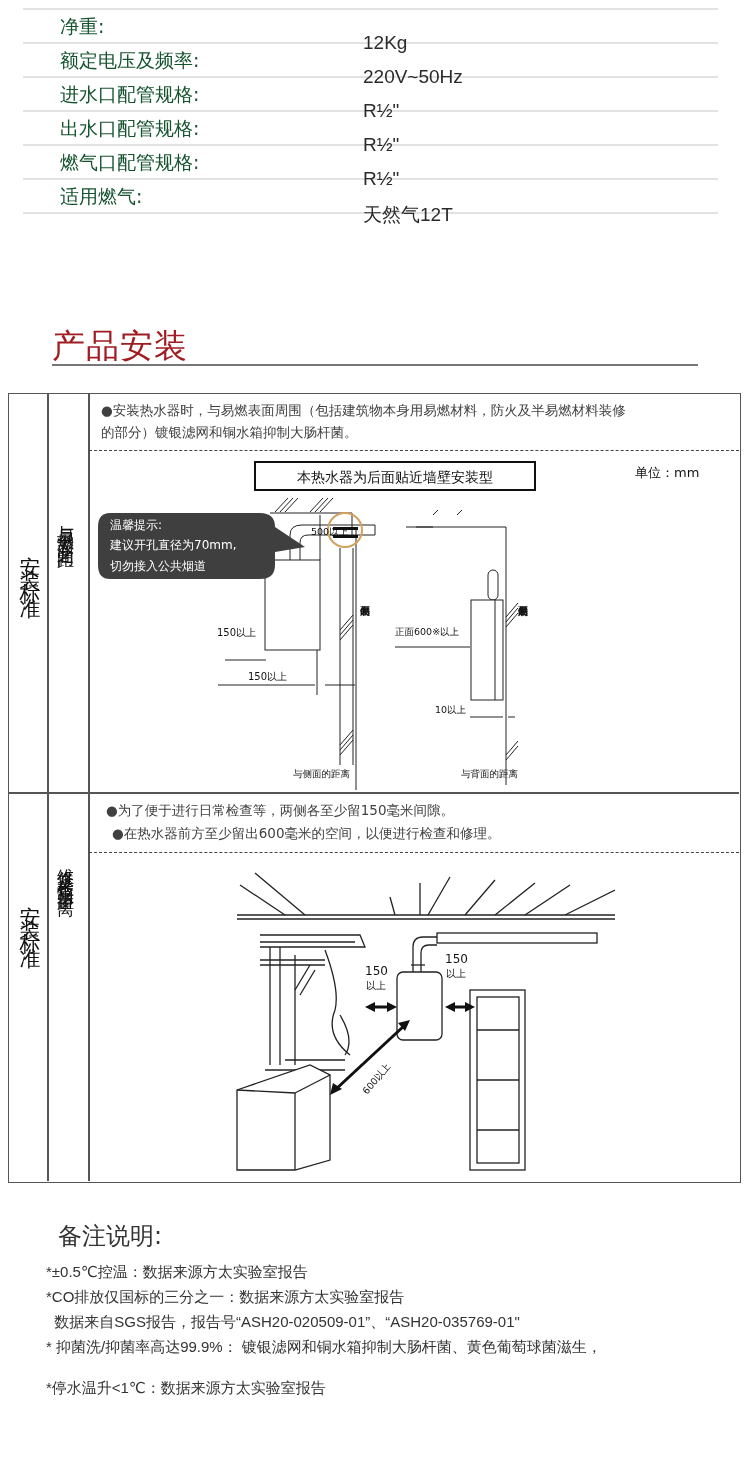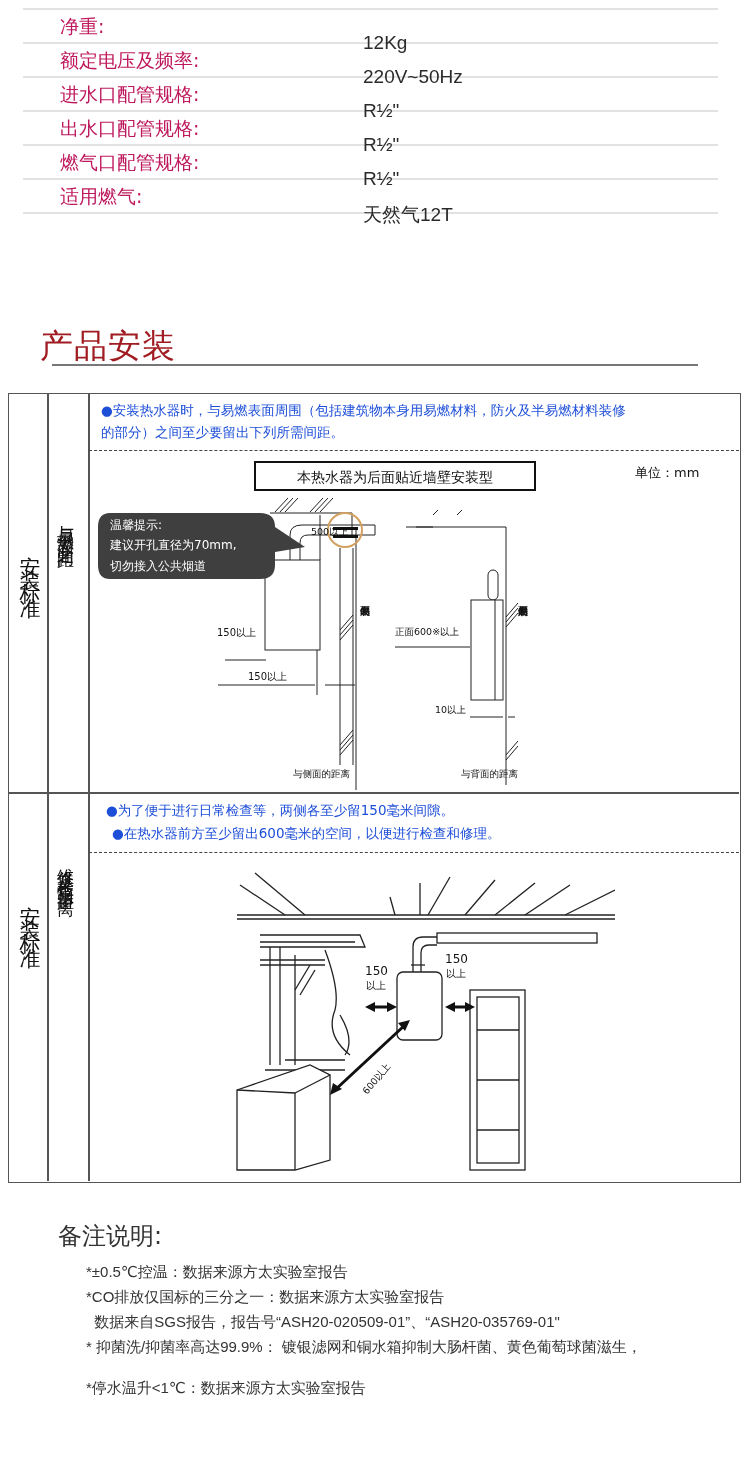"净重:" .spec-row .k { color: #be185d -> #14532d }
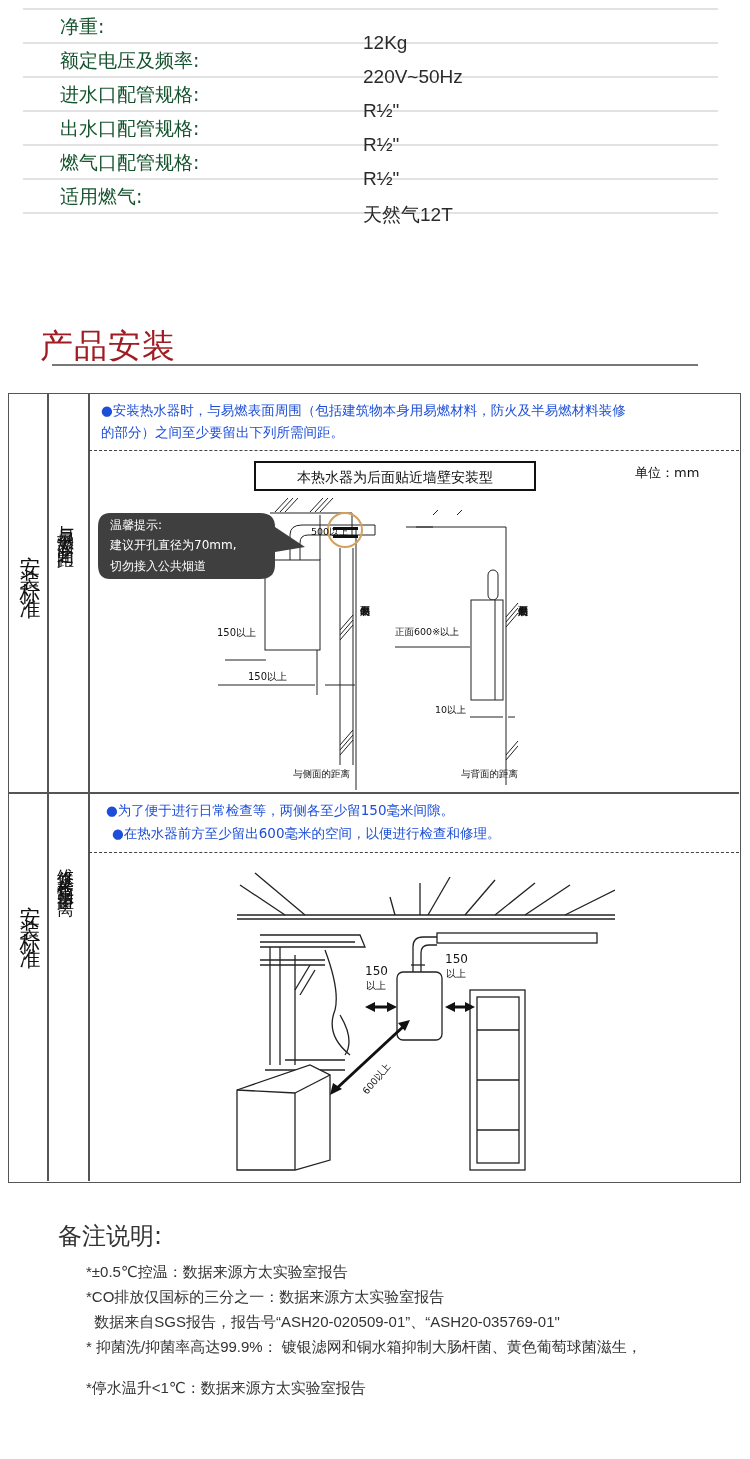"产品安装" .sec-title { left: 40px -> 52px }
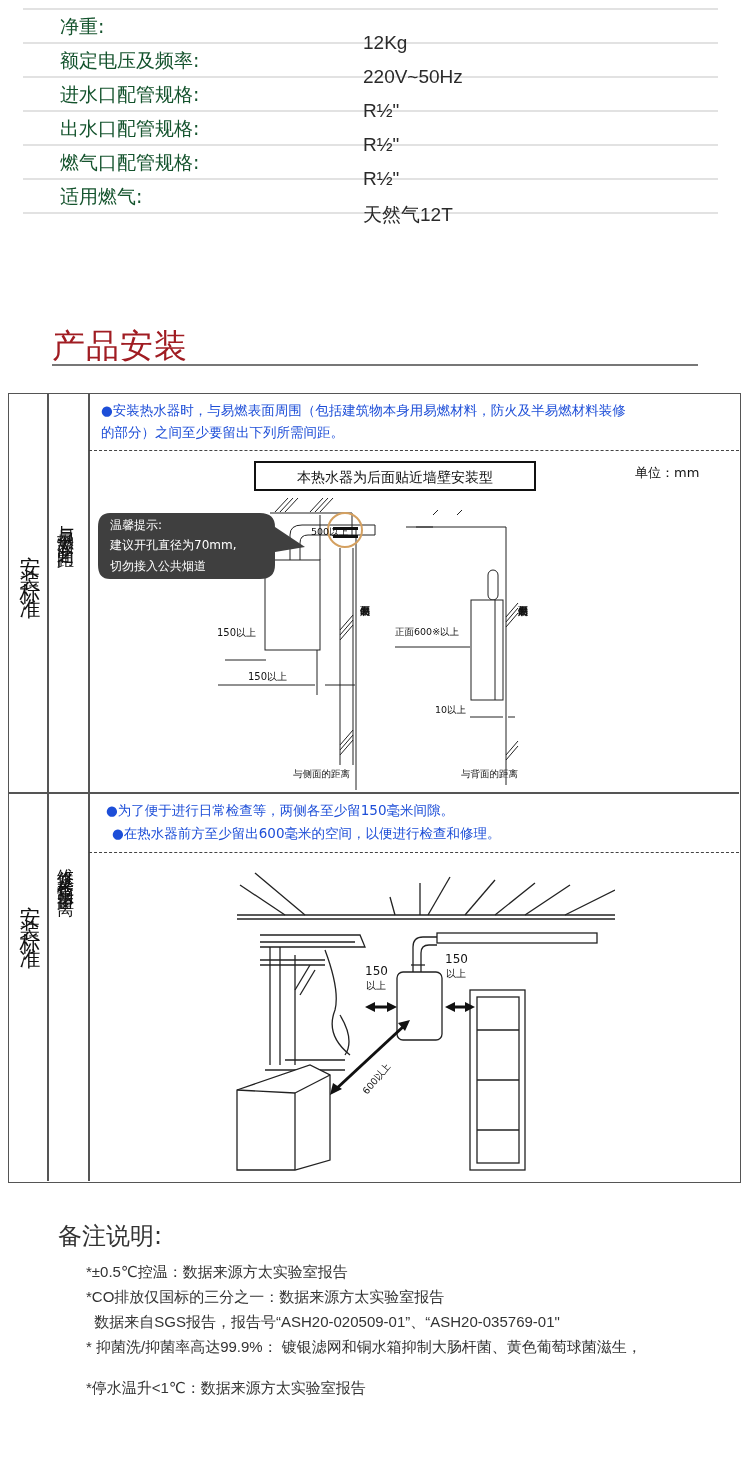"●安装热水器时，与易燃表面周围（包括建筑物本身用易燃材料，防火及半易燃材料装修" .note { color: #1d4ed8 -> #404040 }
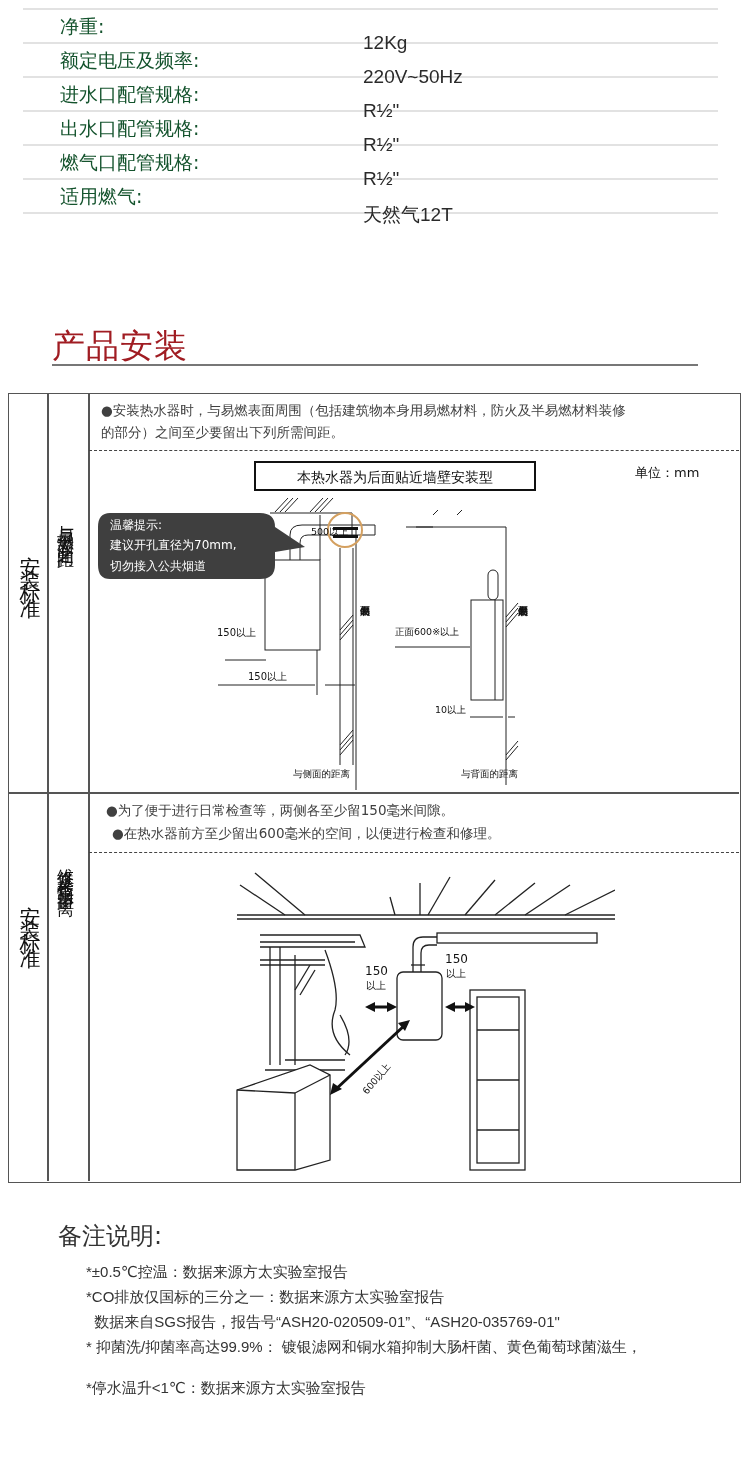"的部分）之间至少要留出下列所需间距。" div.note { text: 之间至少要留出下列所需间距 -> 镀银滤网和铜水箱抑制大肠杆菌 }
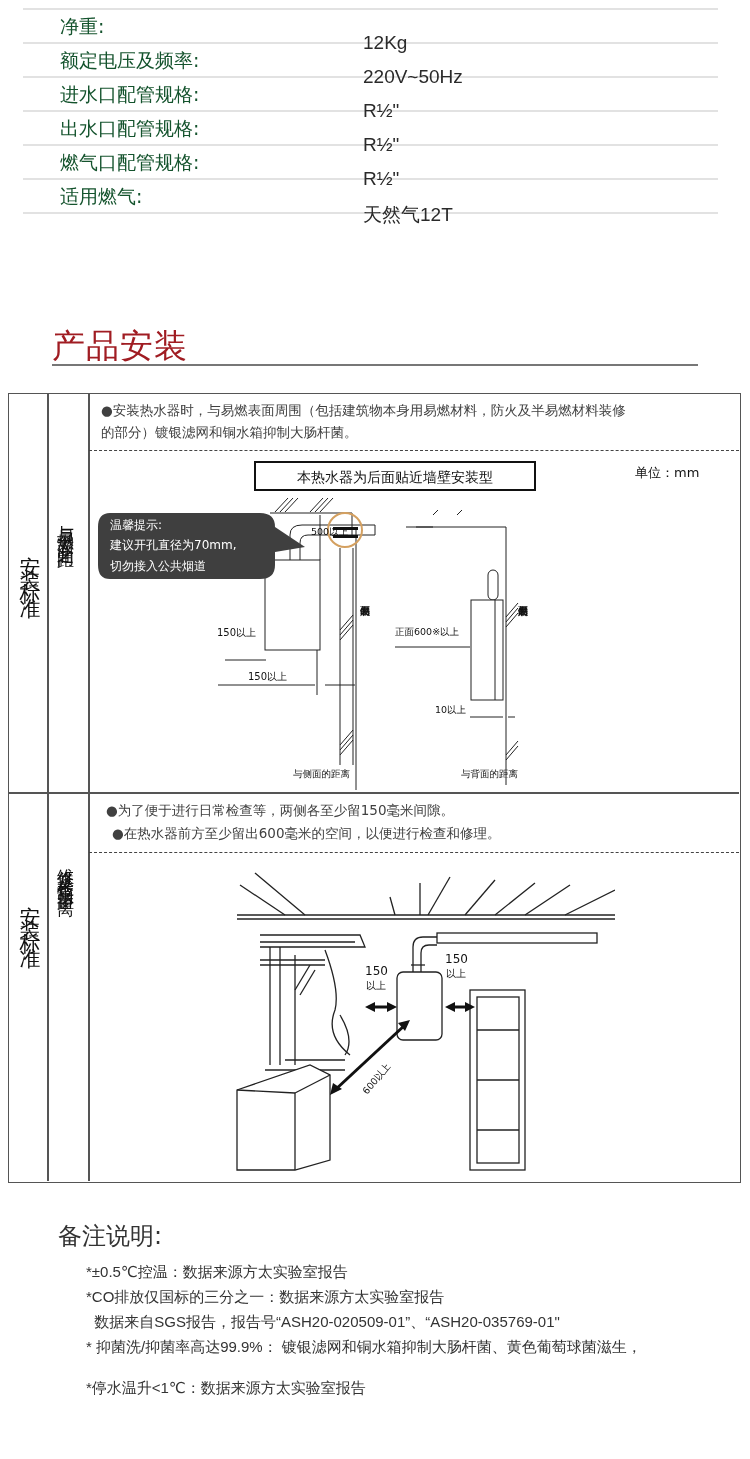"*±0.5℃控温：数据来源方太实验室报告" .remark { margin-left: 40px -> none }
